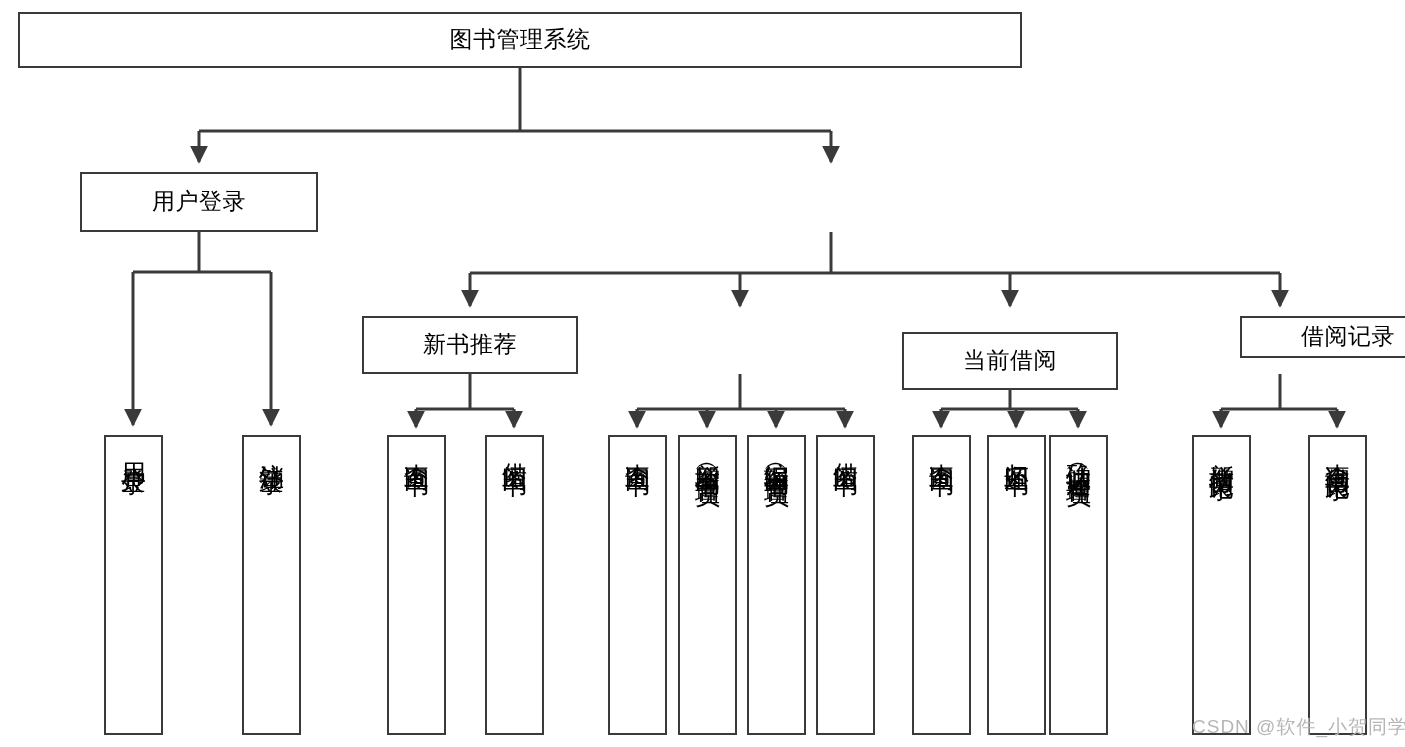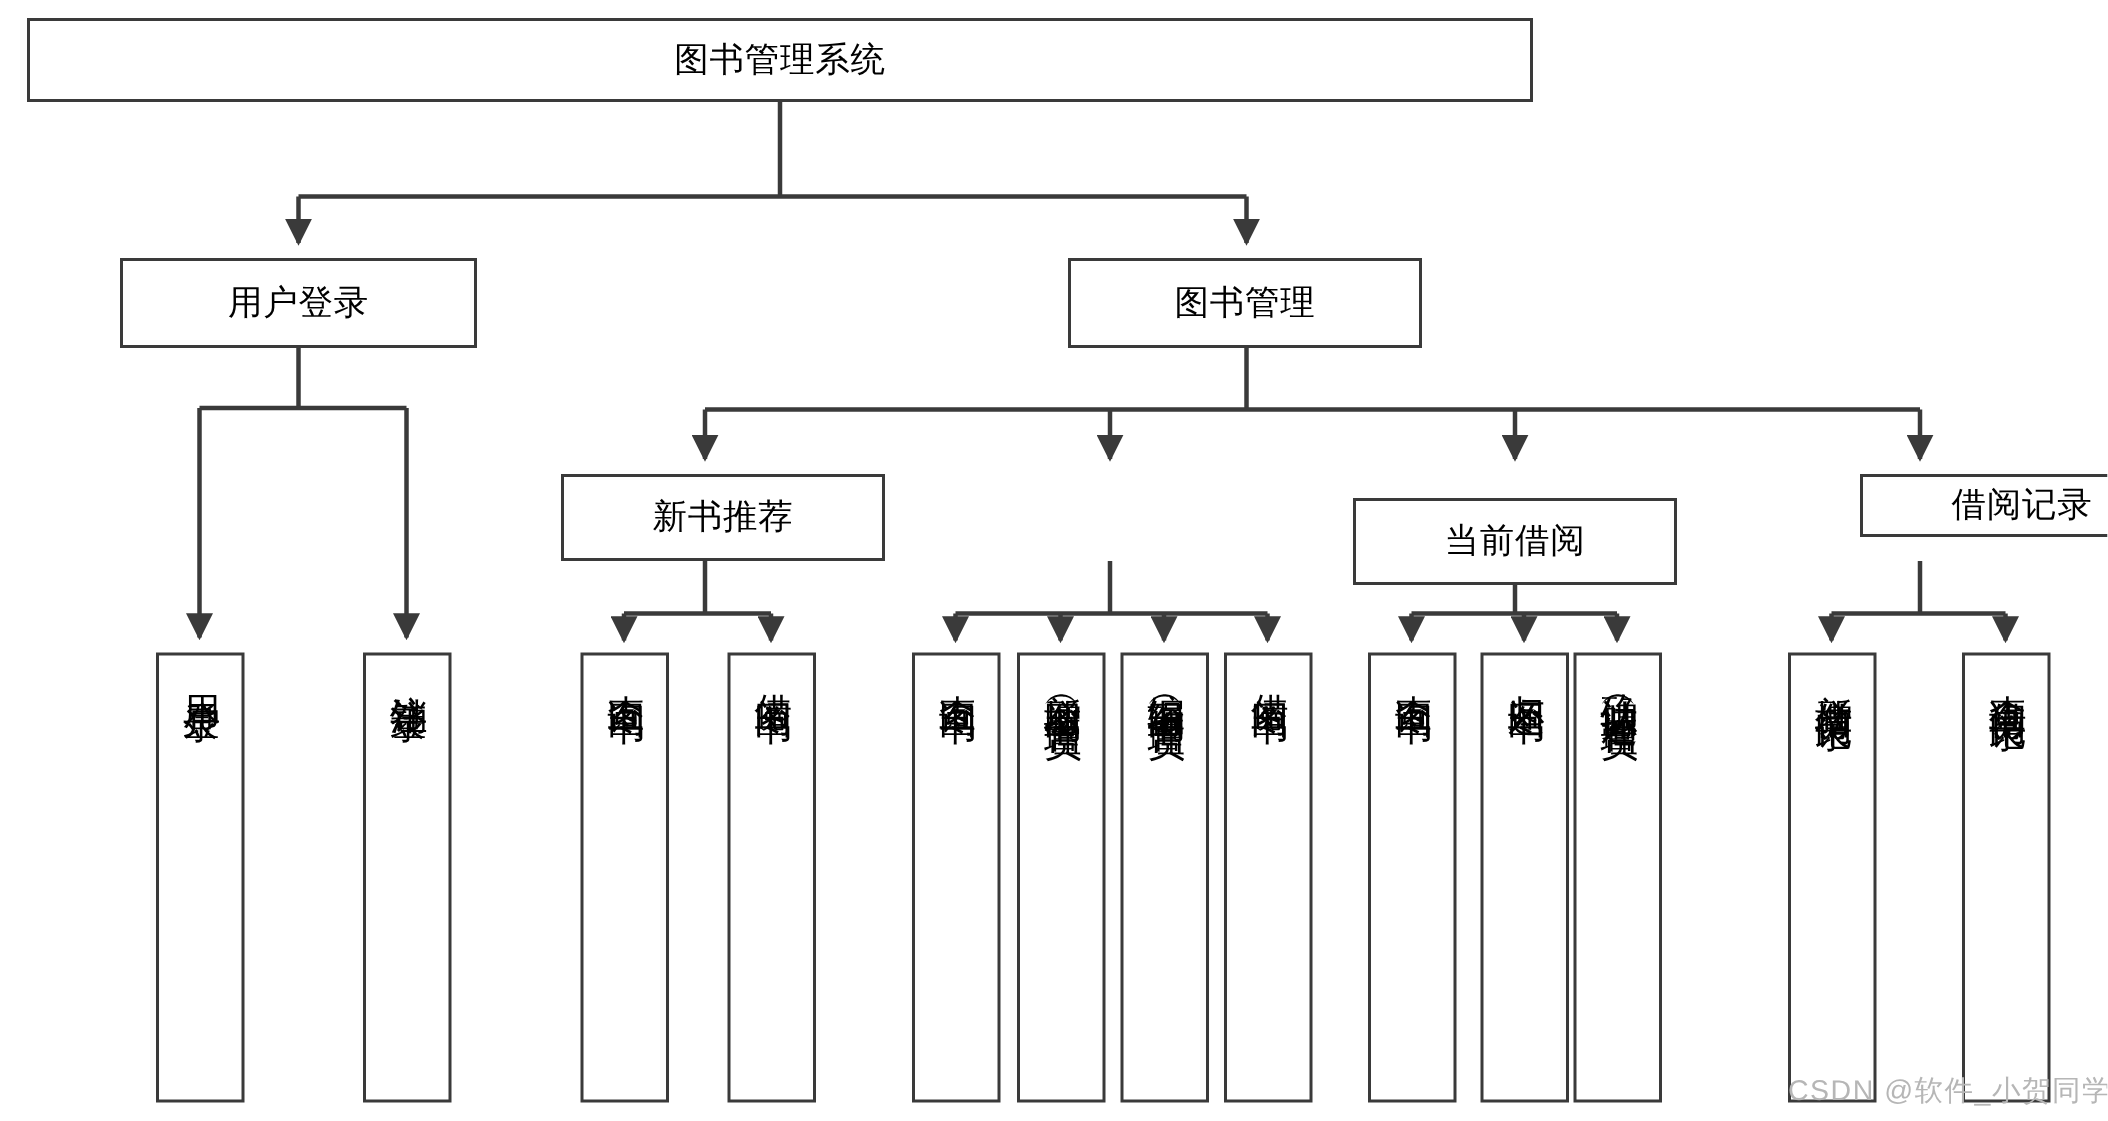"图书管理" div.node { html: <div> <span>图书管理</span> </div> -> none }
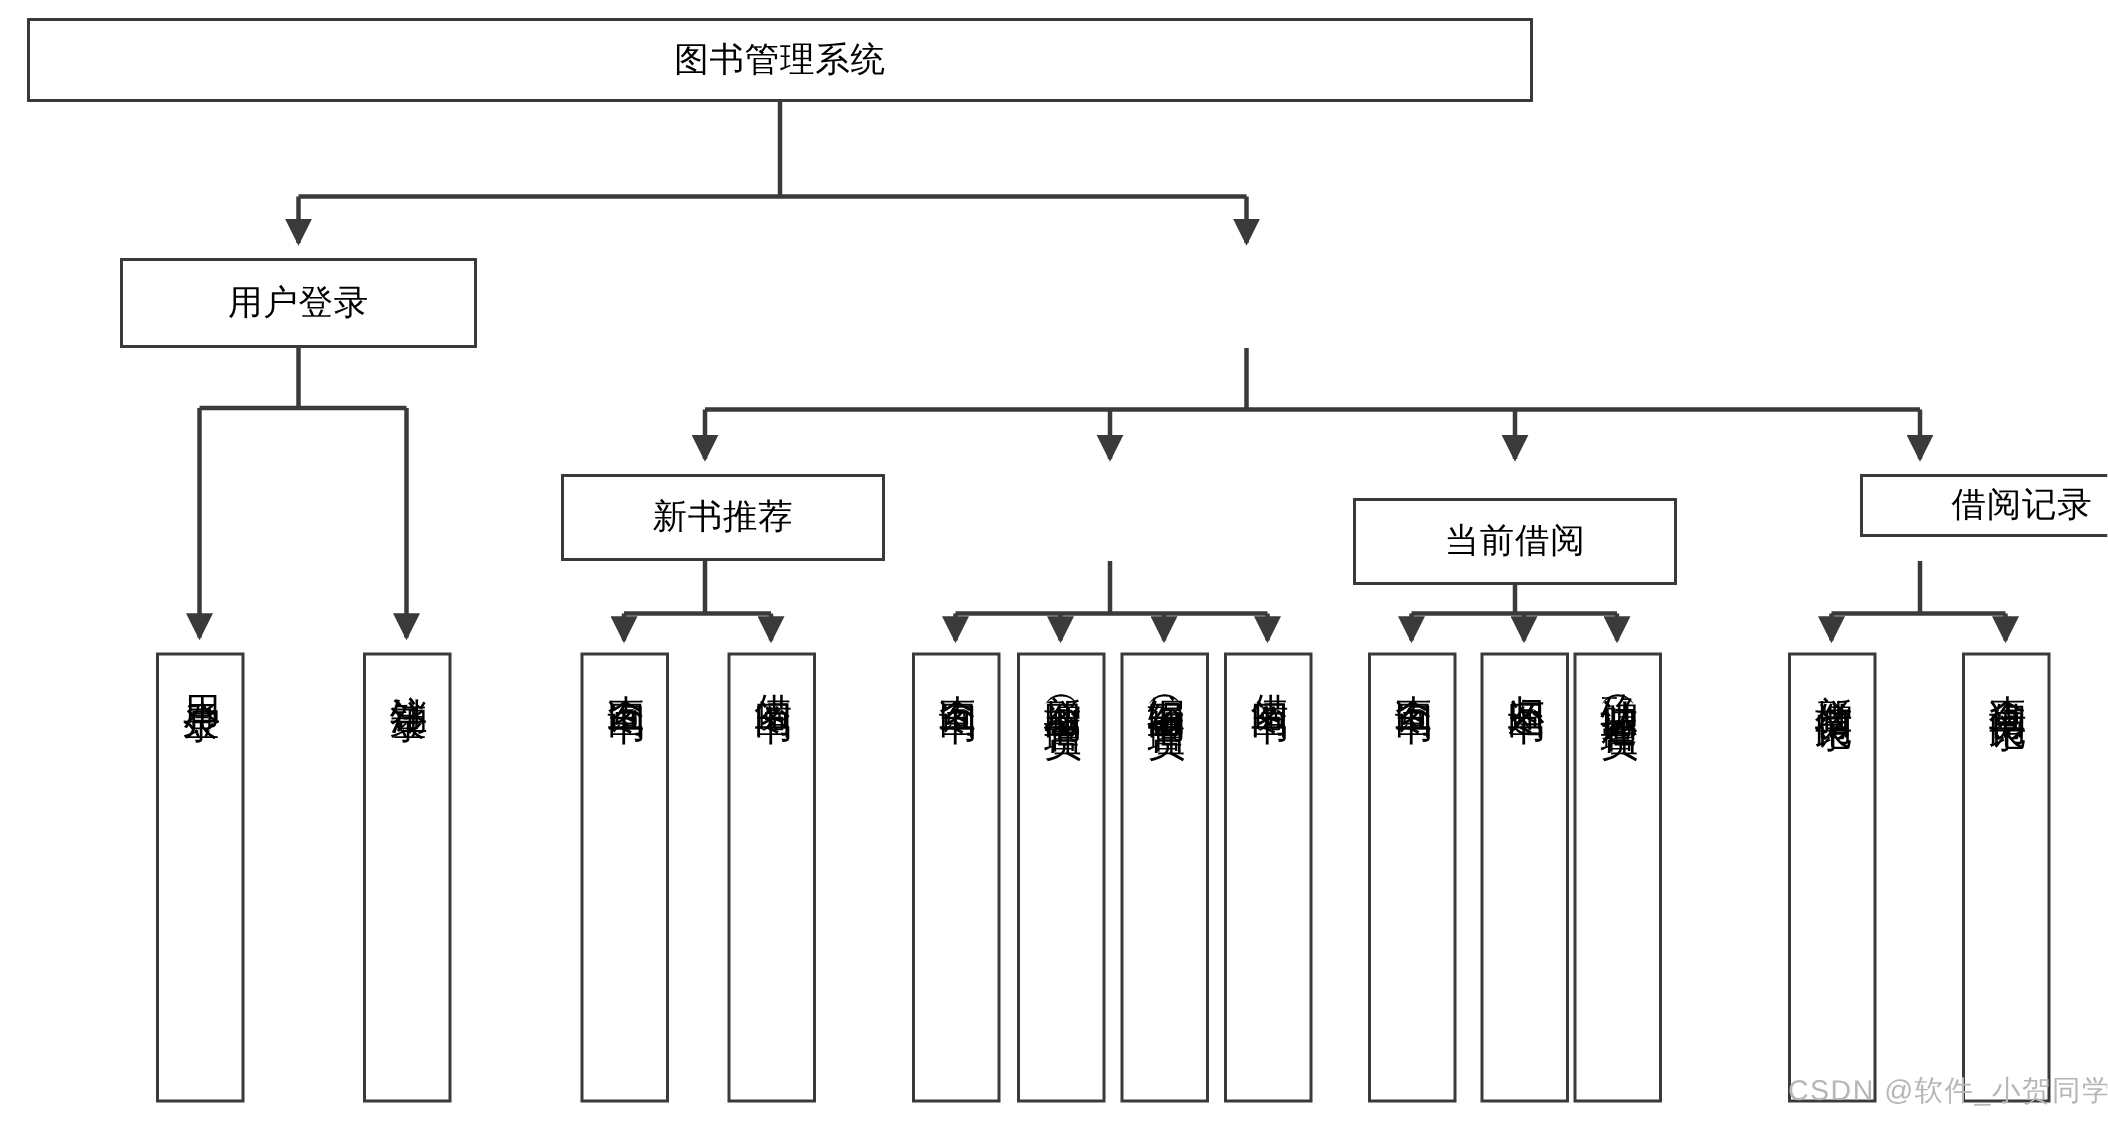"新书推荐" div.node { margin-left: 12px -> none }
